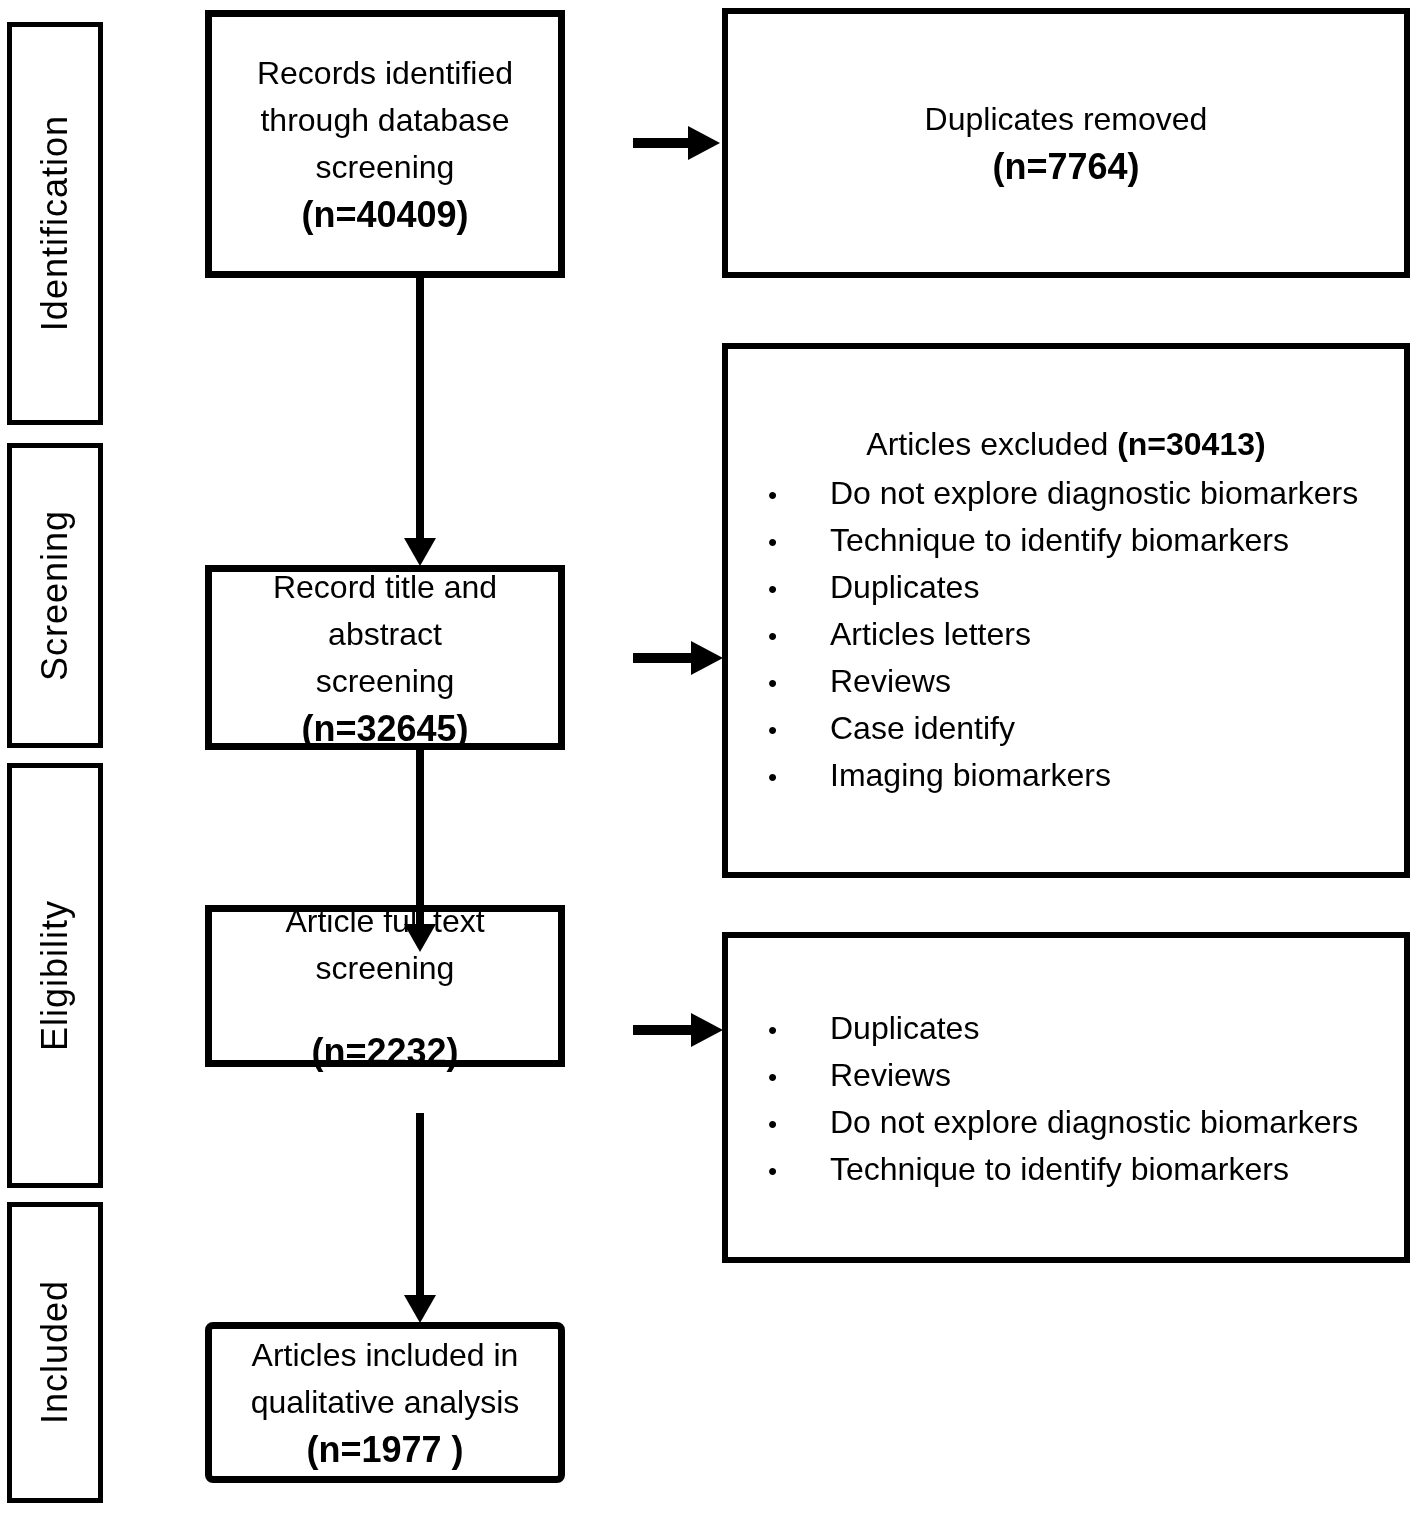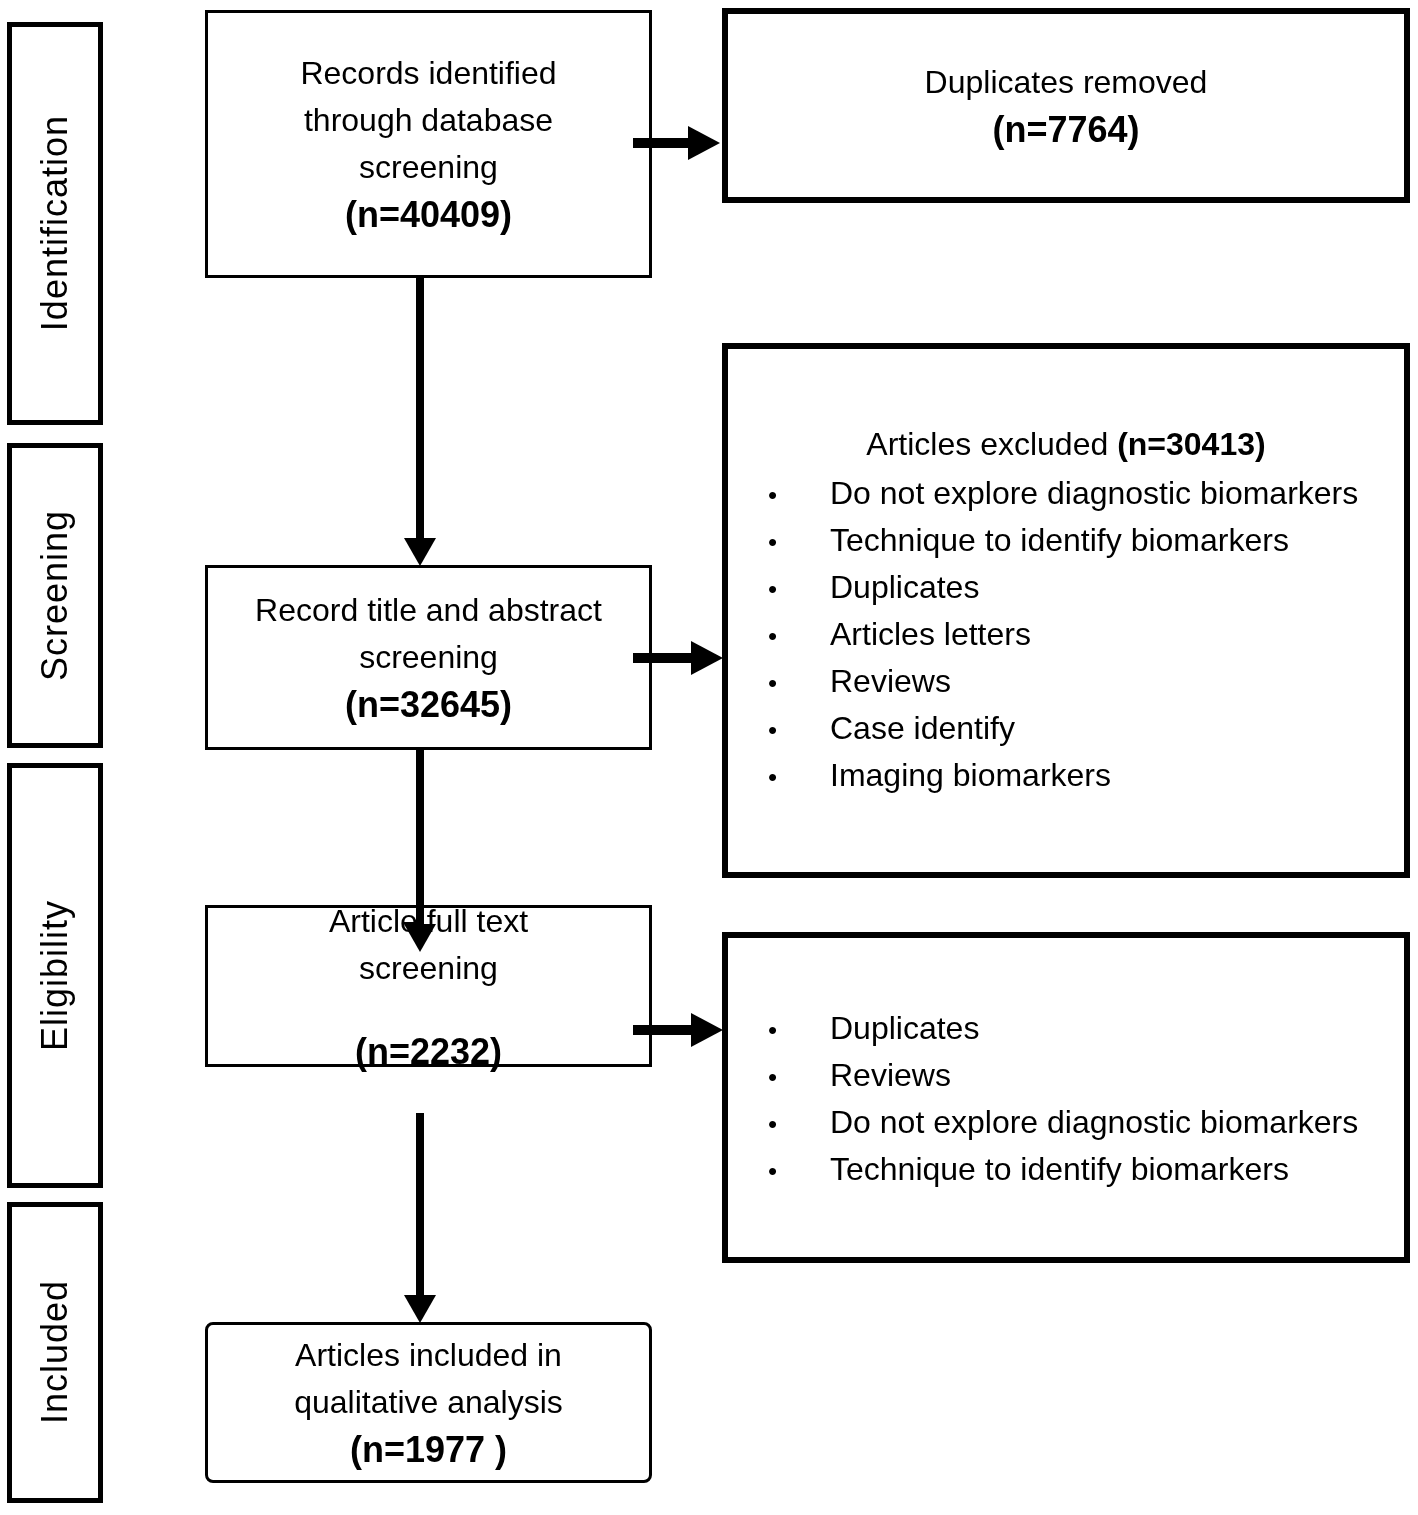"Records identified" .fbox { border: 3px solid #000000 -> 7px solid #000000; width: 447px -> 360px }
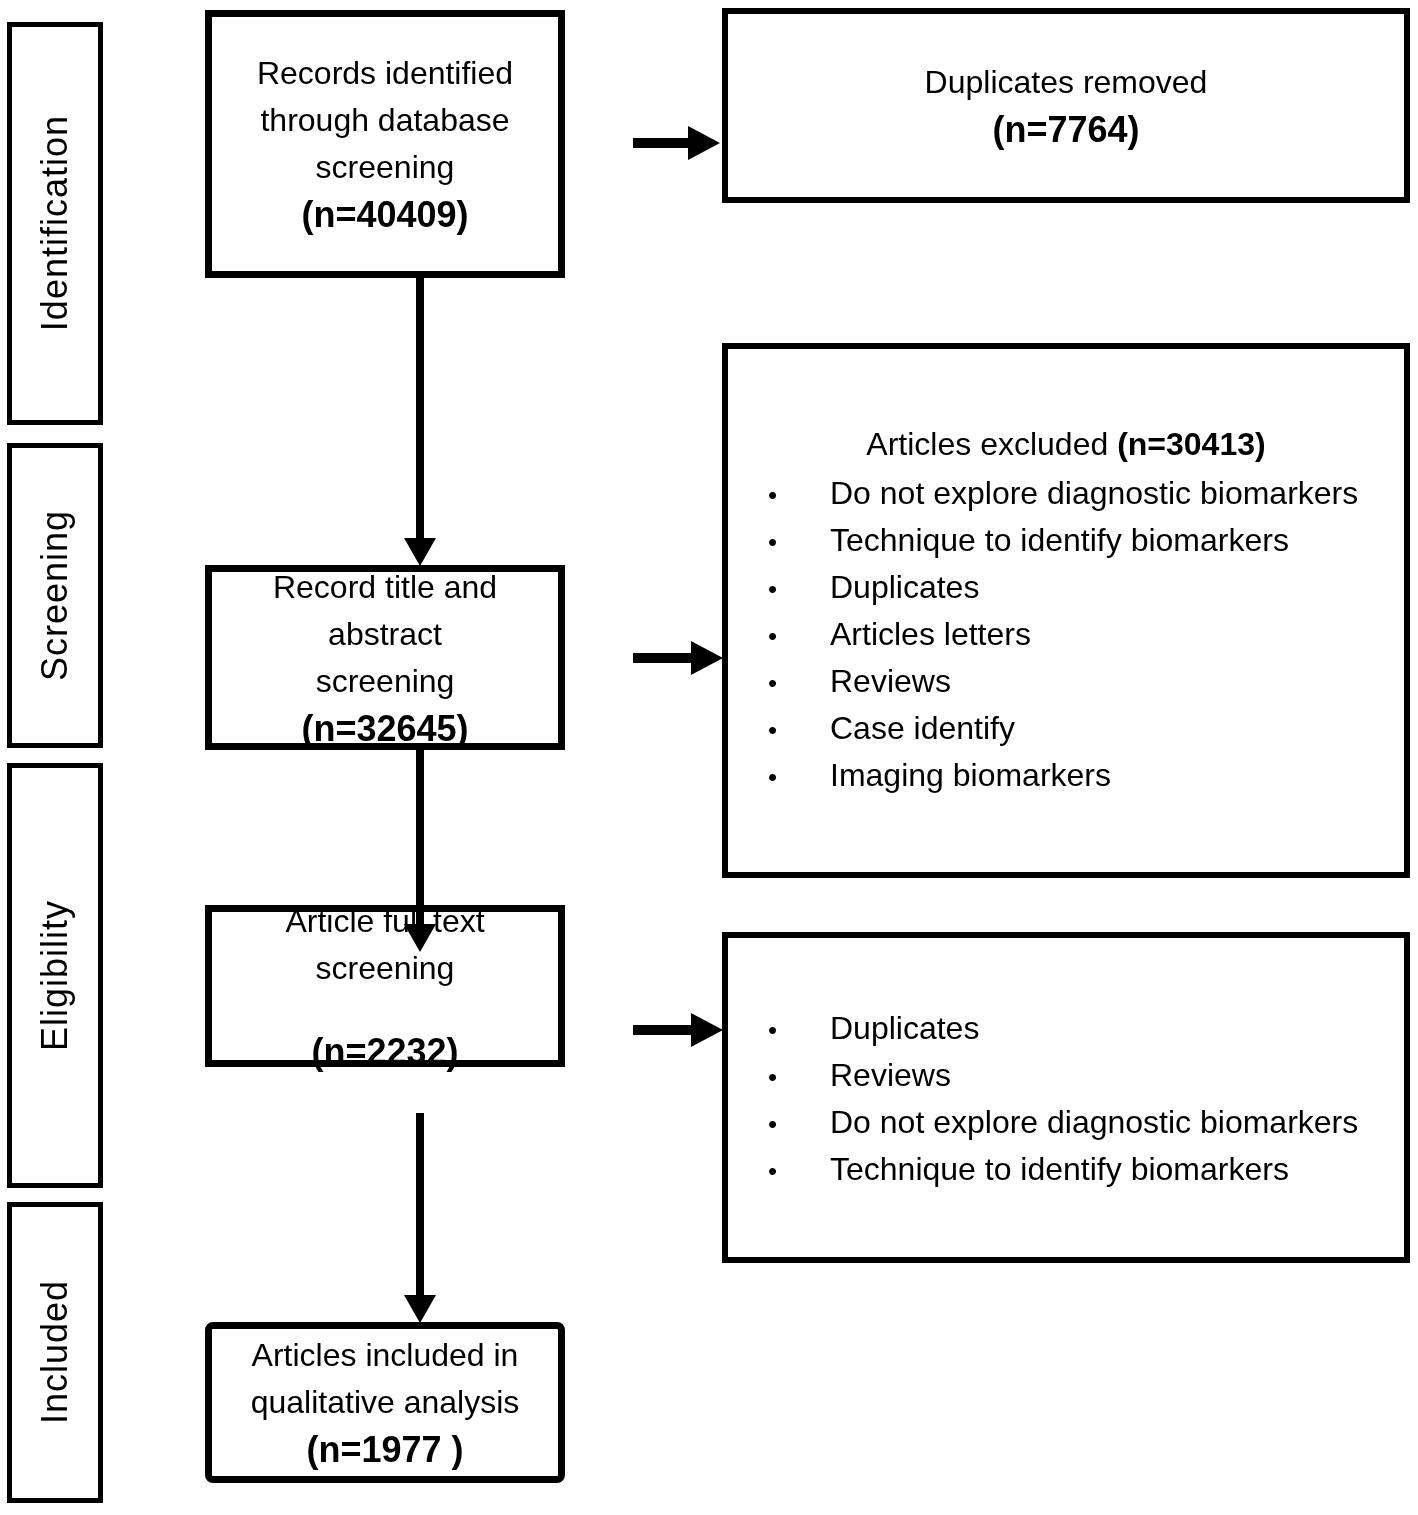"Duplicates removed" .r1 { height: 195px -> 270px }
